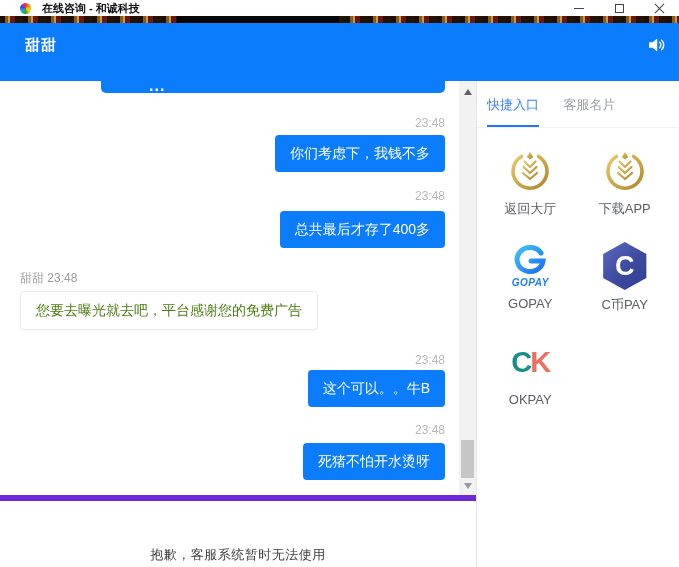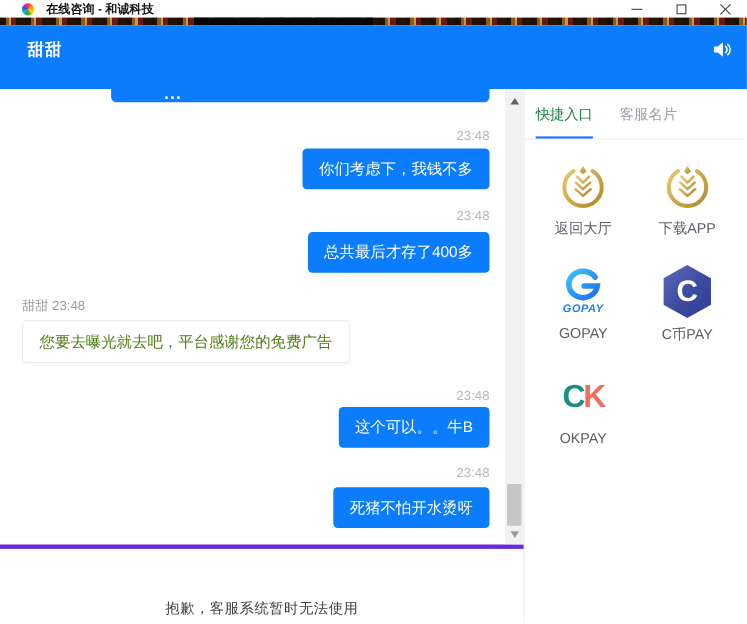"快捷入口" .tab.active { color: #15803d -> #3b82f6 }
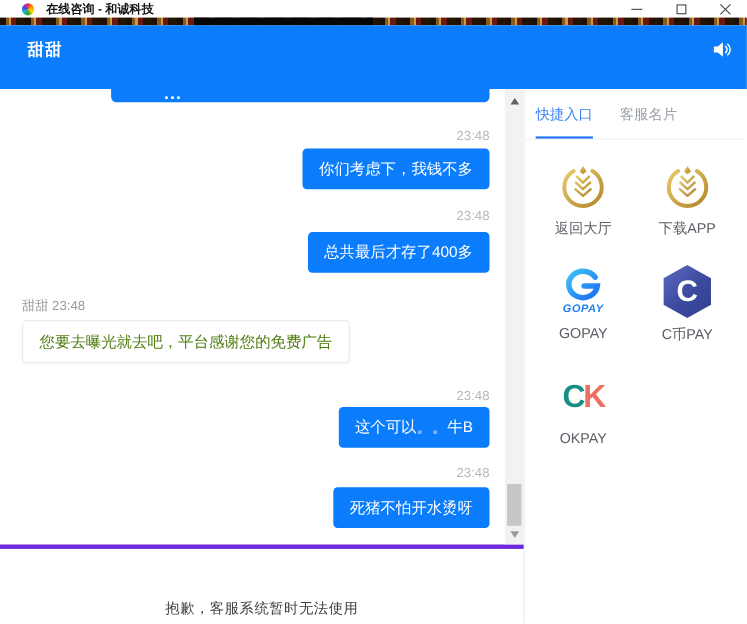"抱歉，客服系统暂时无法使用" .chat-footer { border-top: 4px solid #6d28d9 -> 6px solid #6d28d9 }
